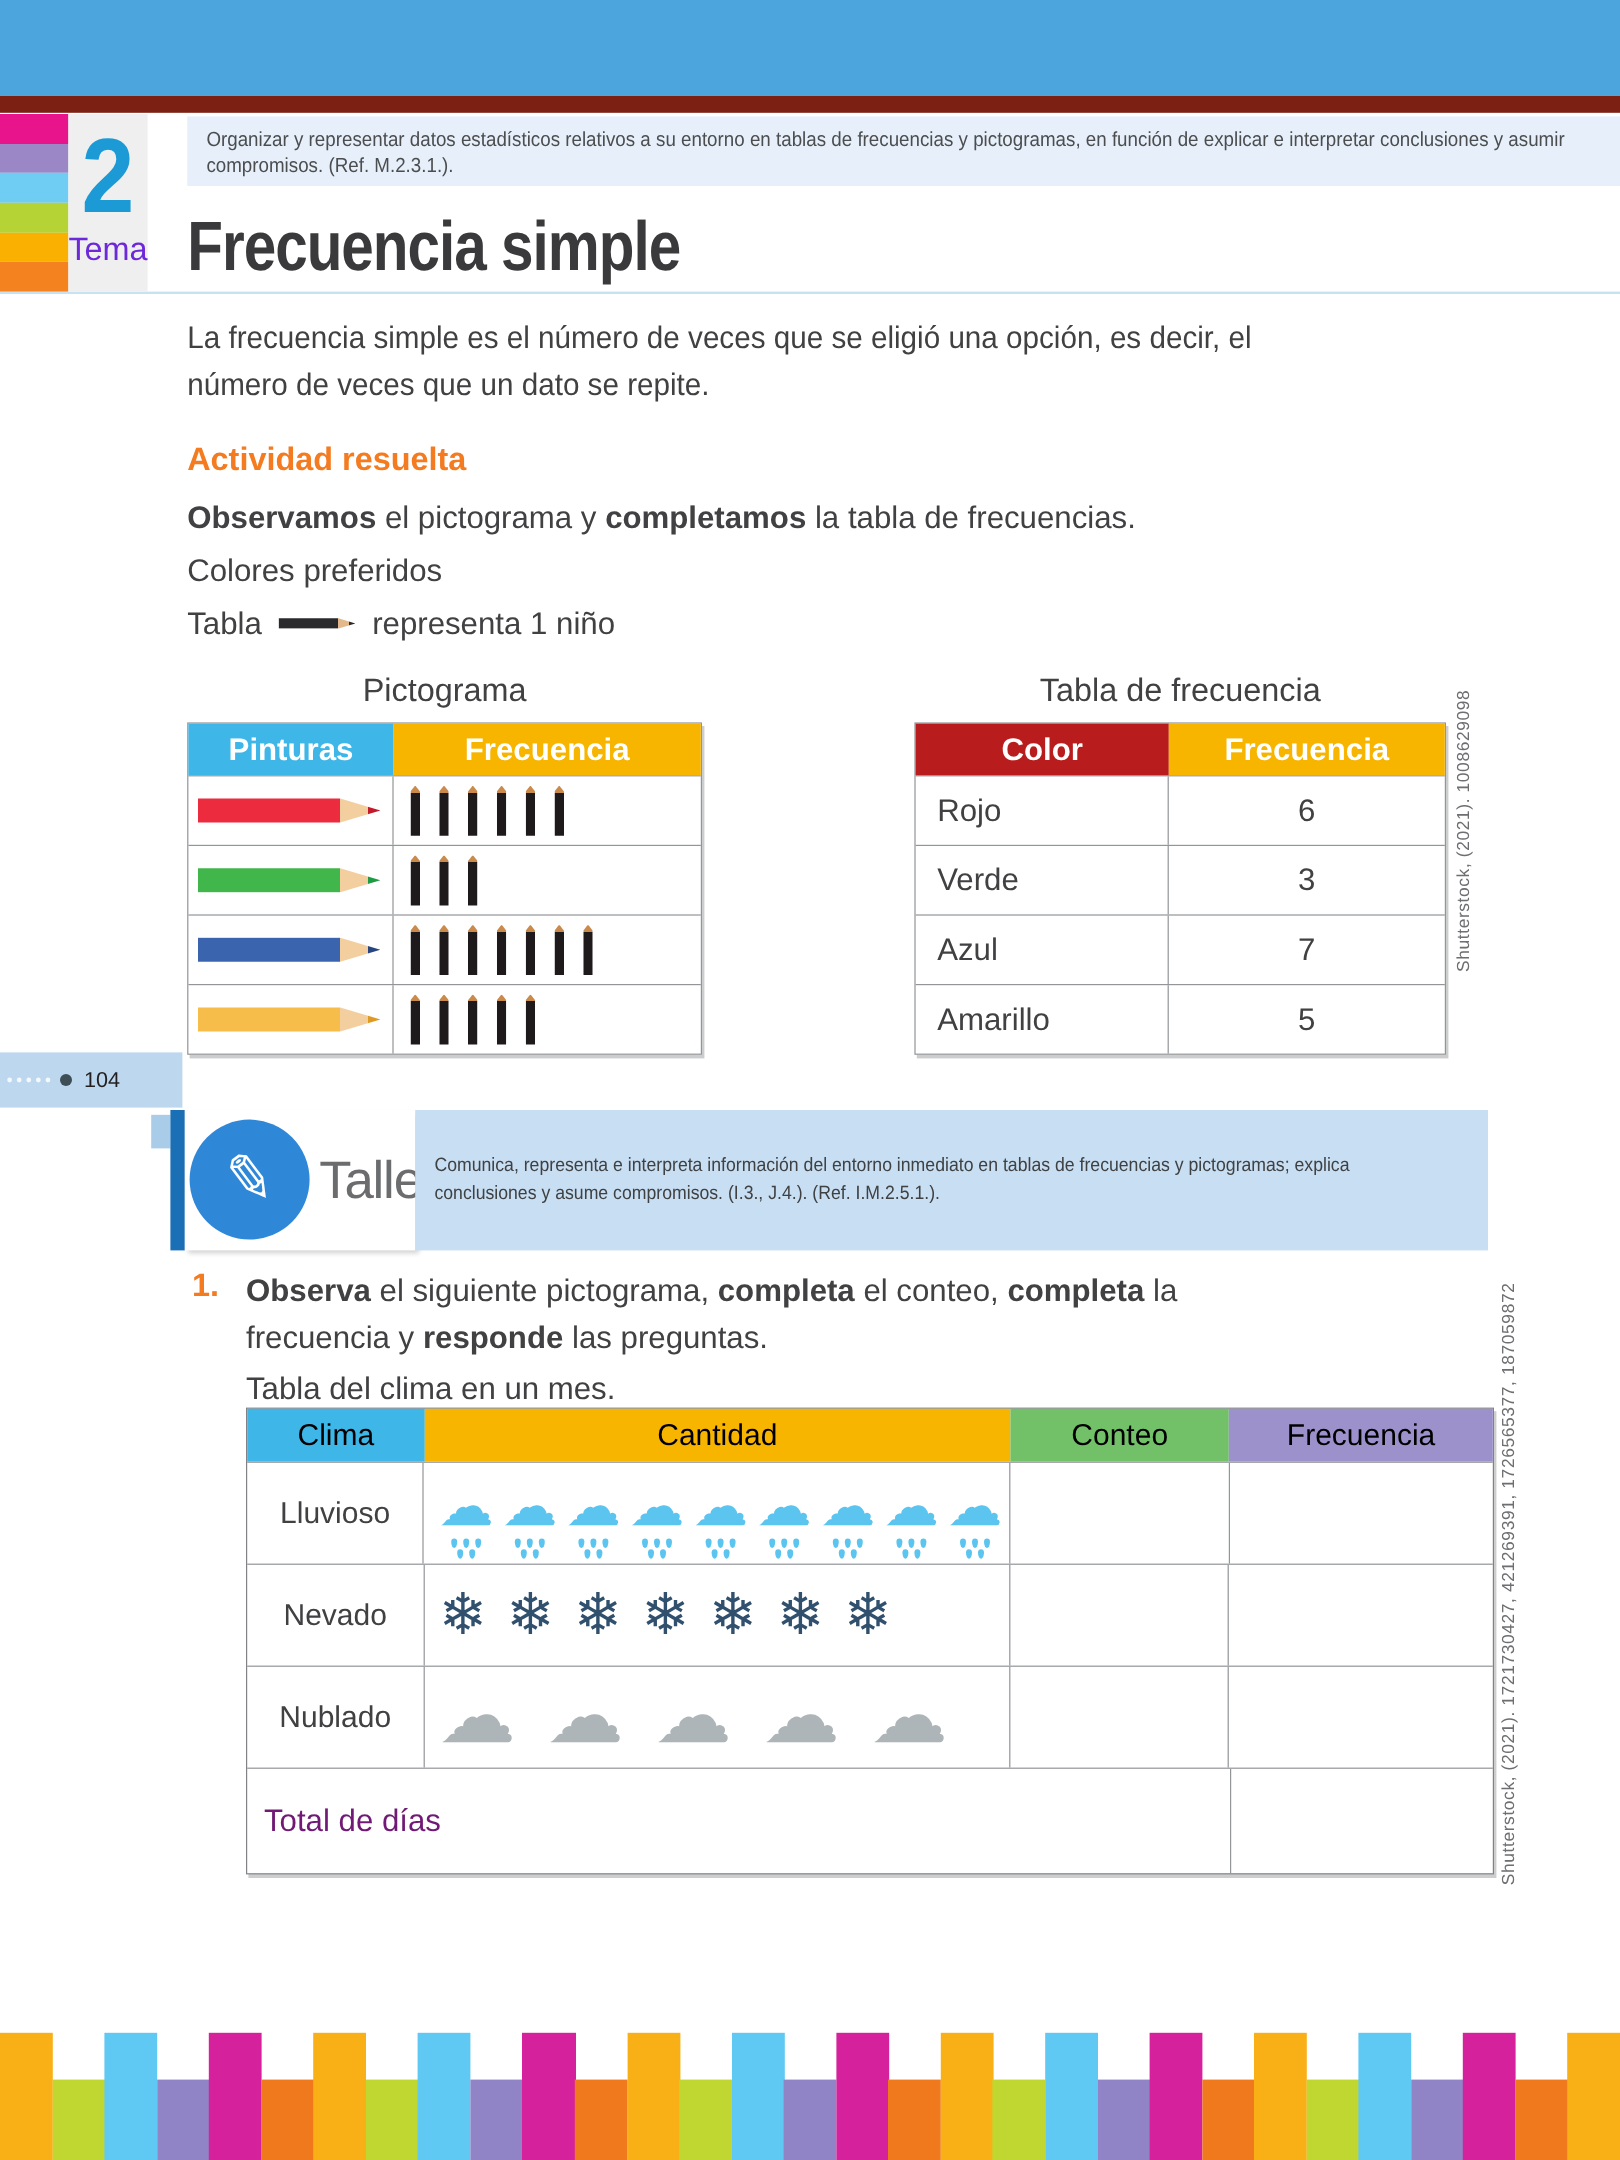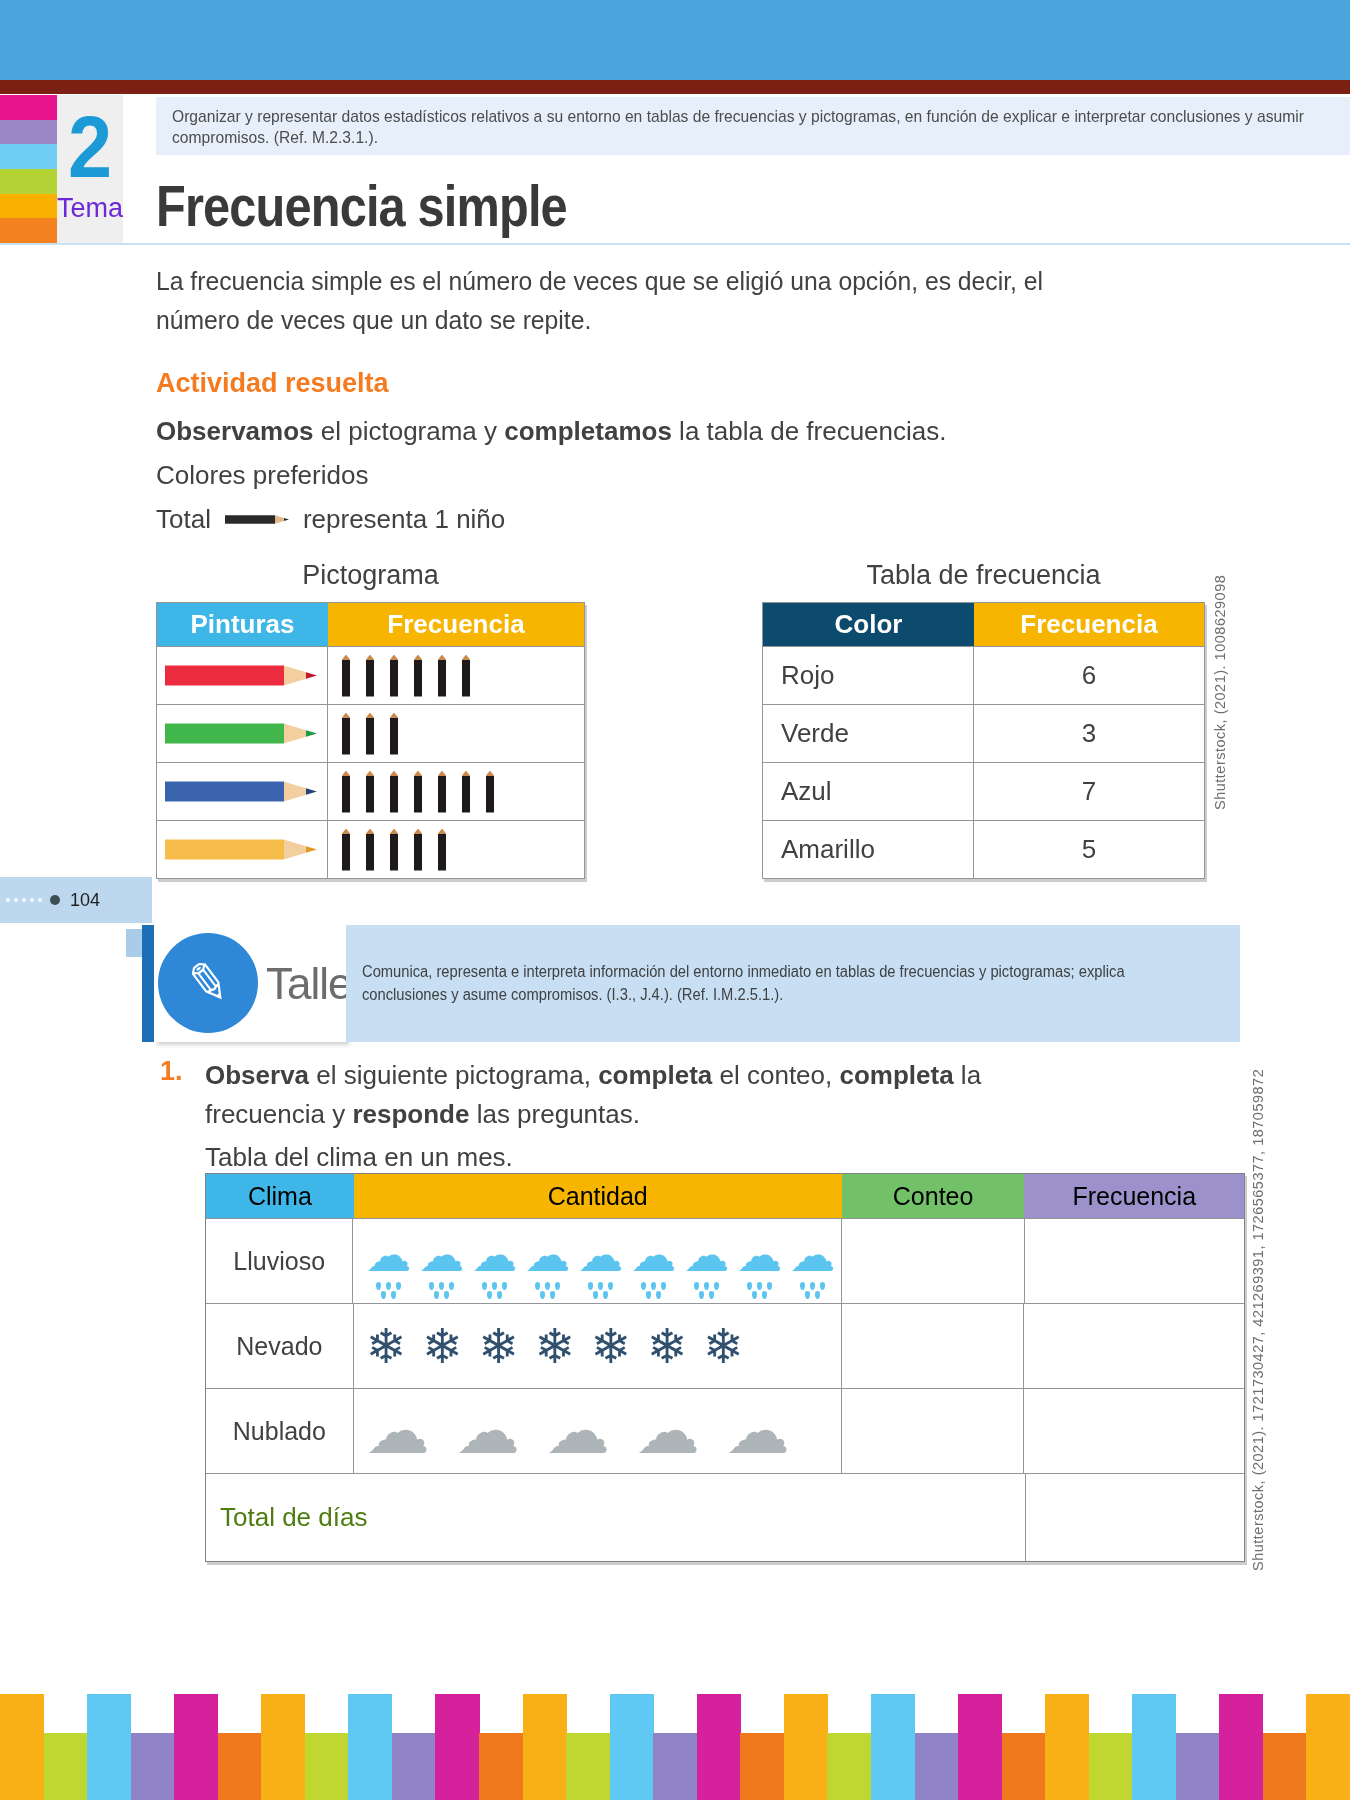"Total" span { text: Total -> Tabla }
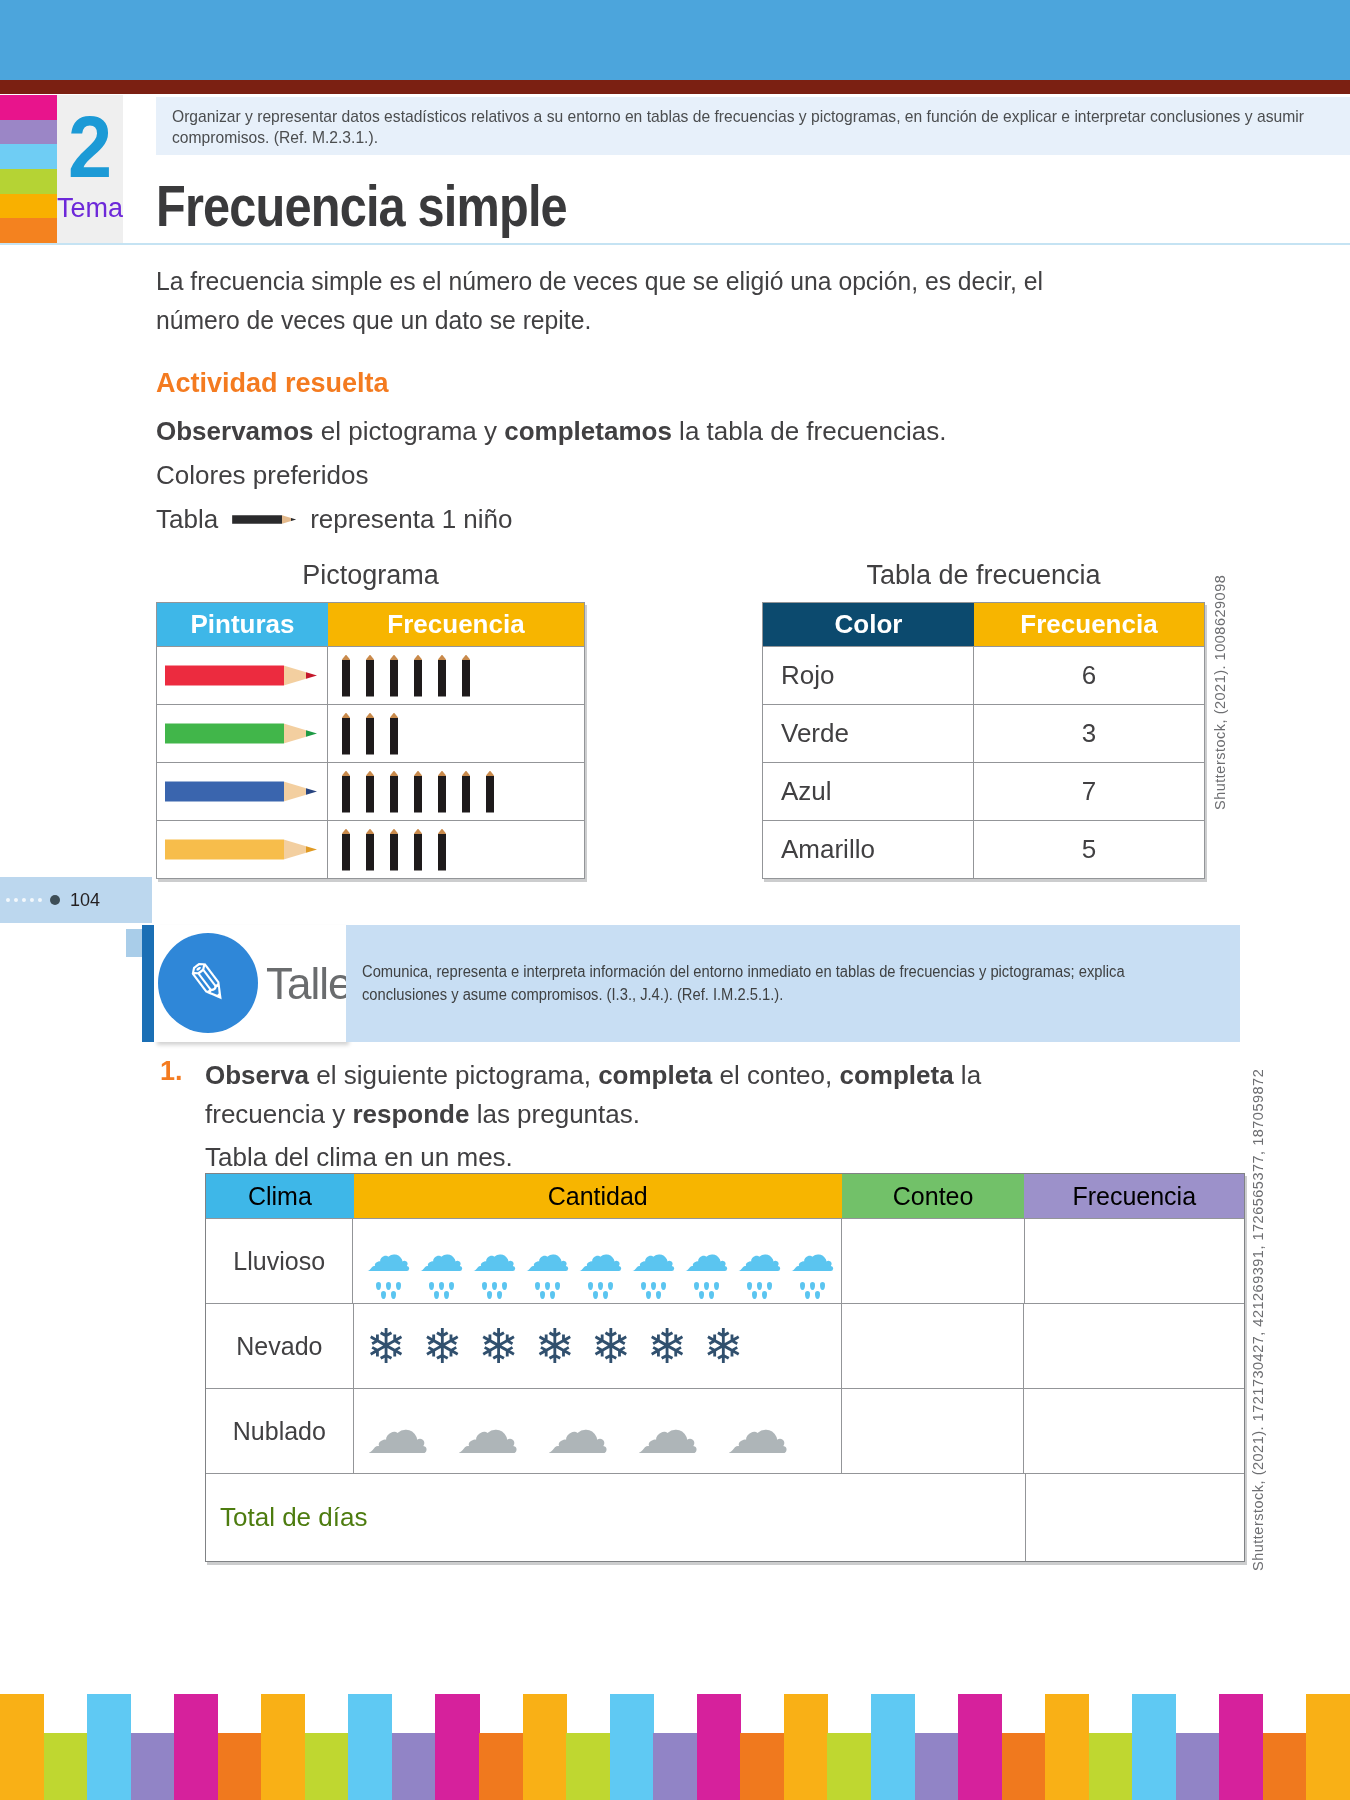"Color" div.hcell { background: #0c4a6e -> #b91c1c }
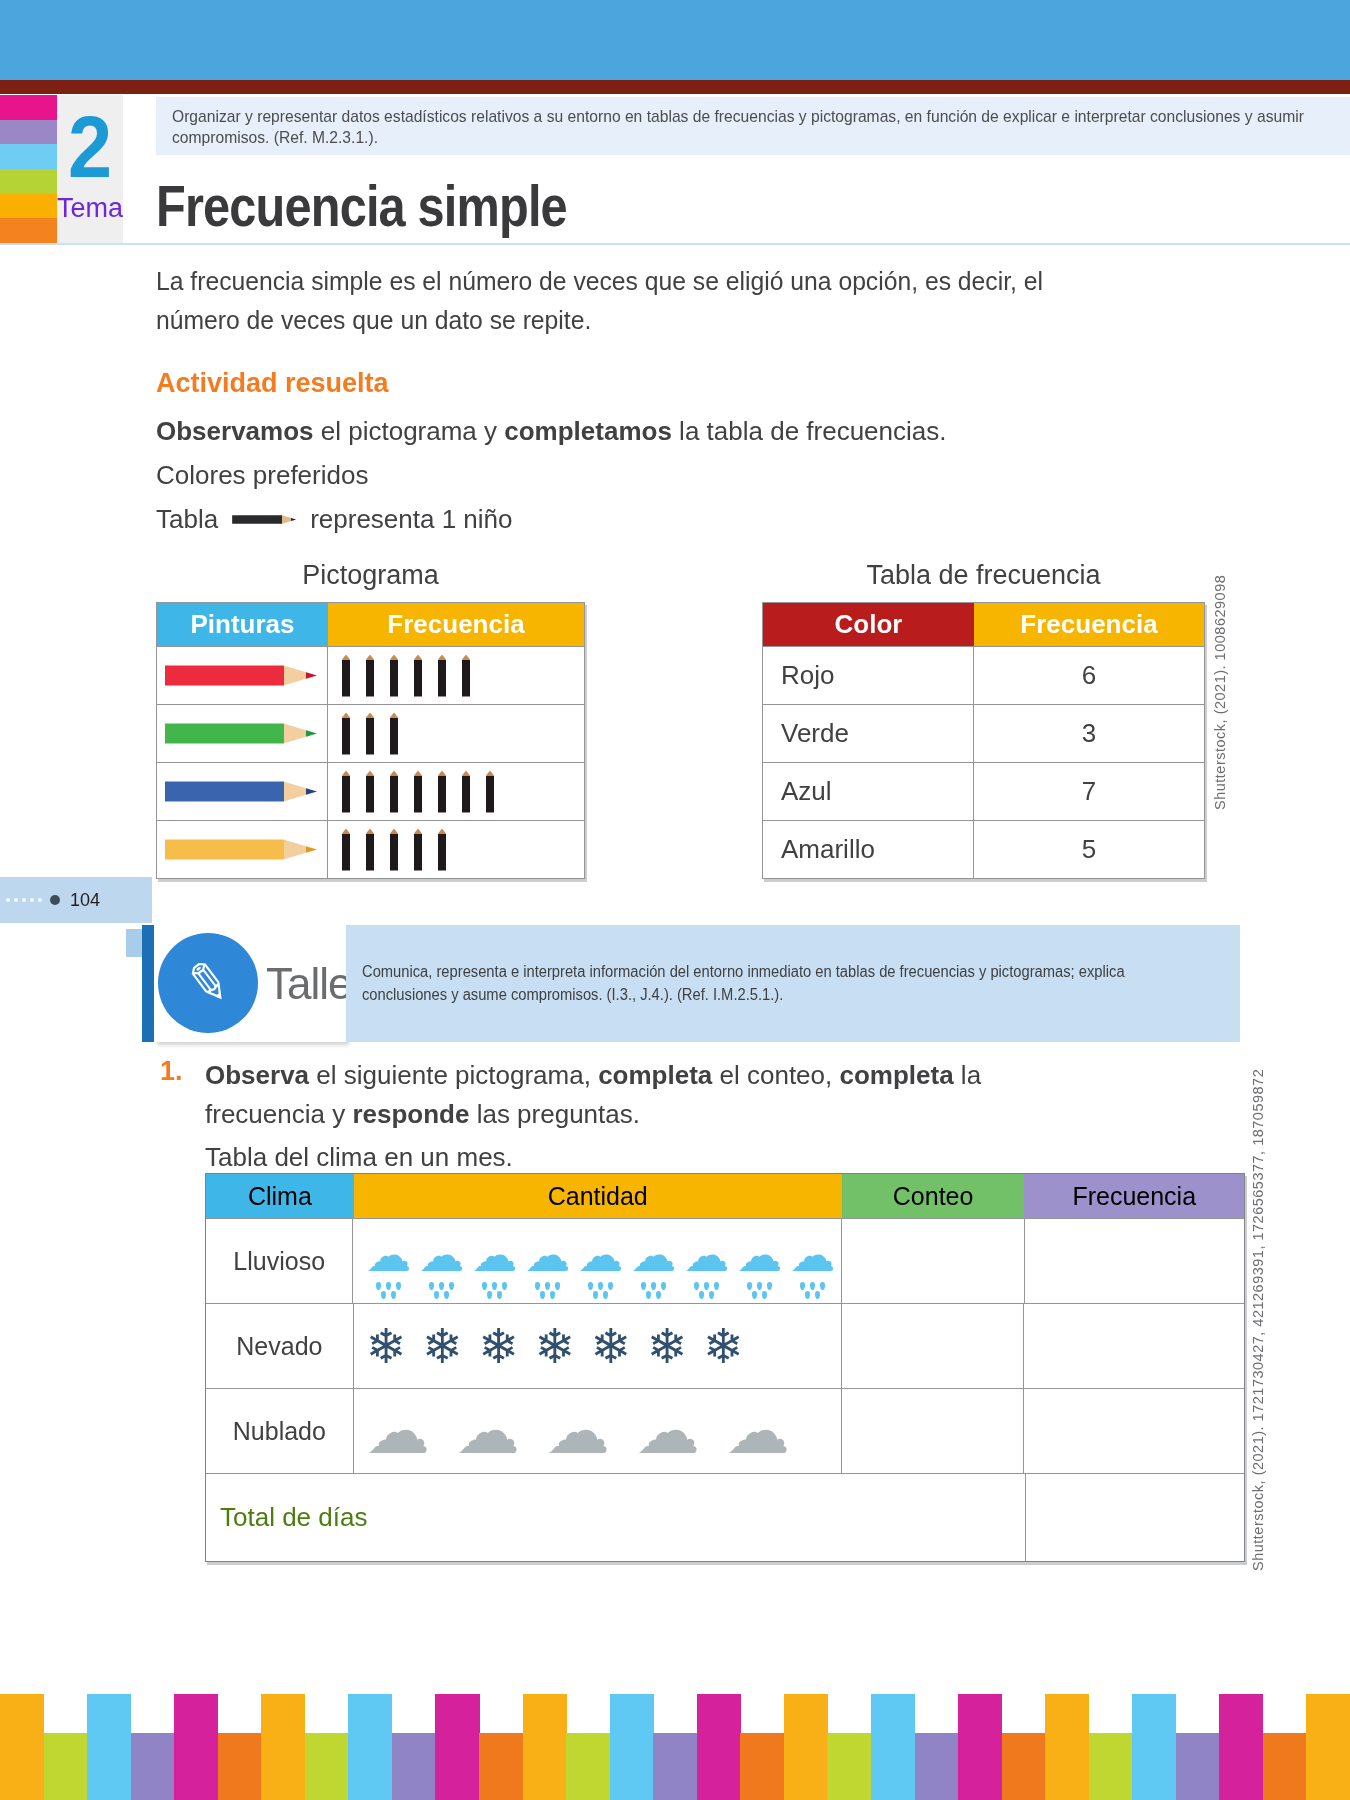"Total de días" .totrow .merged { color: #4d7c0f -> #701a75 }
